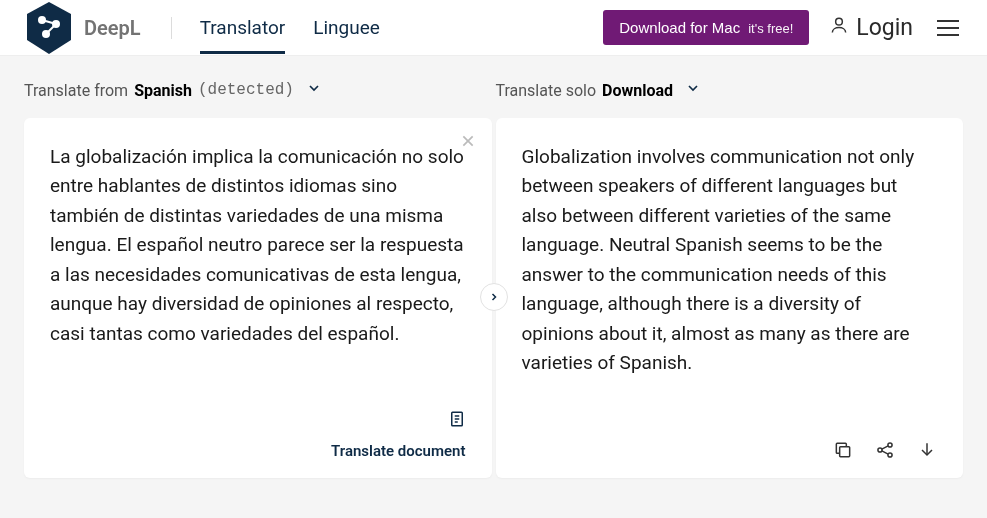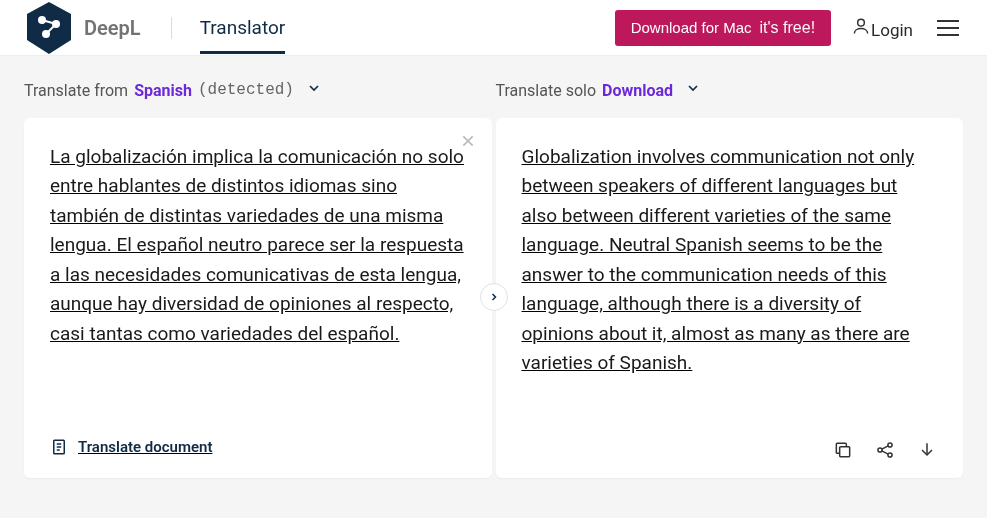"Linguee" div.tab { html: none -> <div>Linguee</div> }
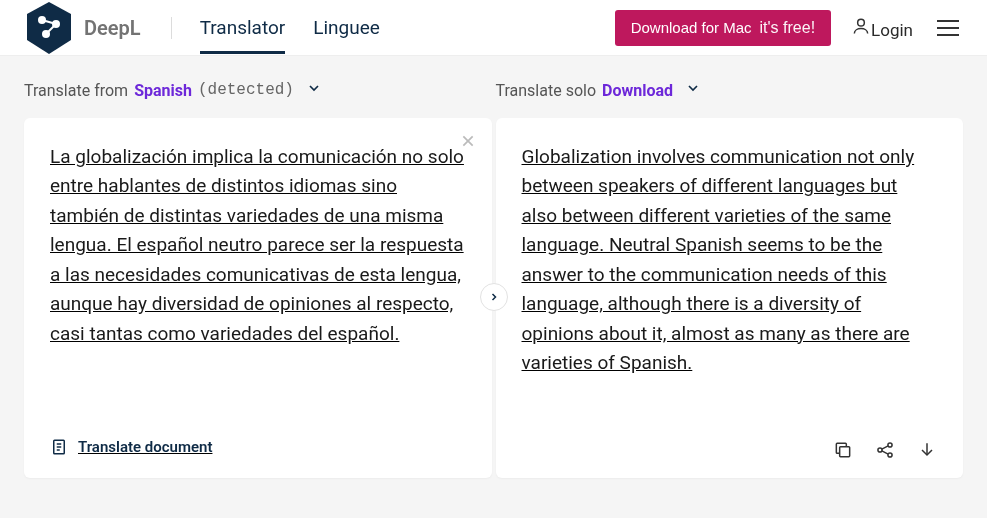"Download for Mac" .download-btn { background: #be185d -> #701a75 }
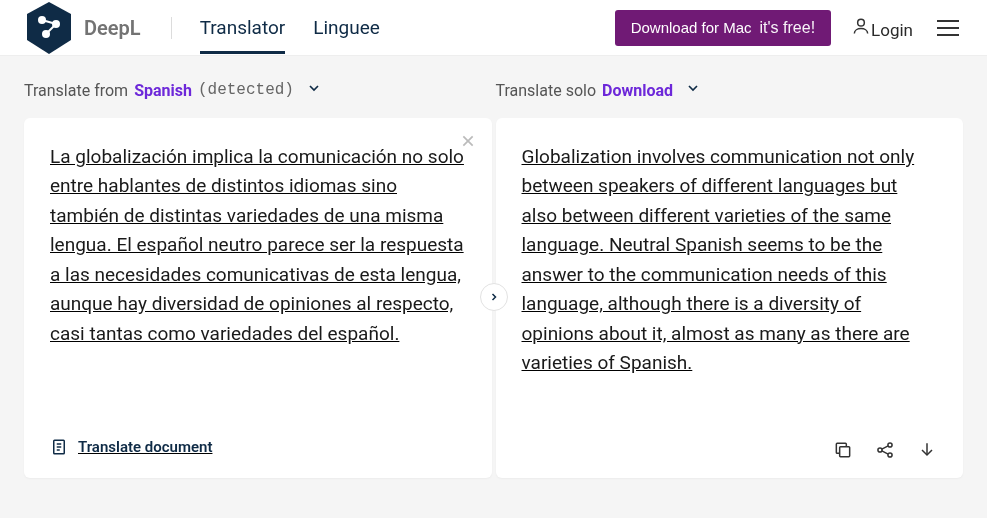"it's free!" .download-btn .sub { font-size: 16px -> 13px }
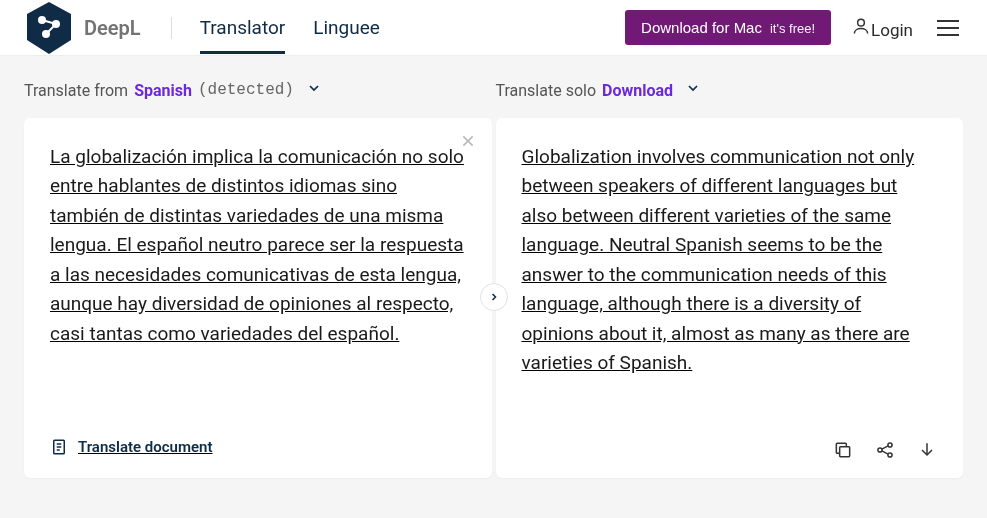"Login" .login-btn { font-size: 17px -> 23px; gap: none -> 7px }
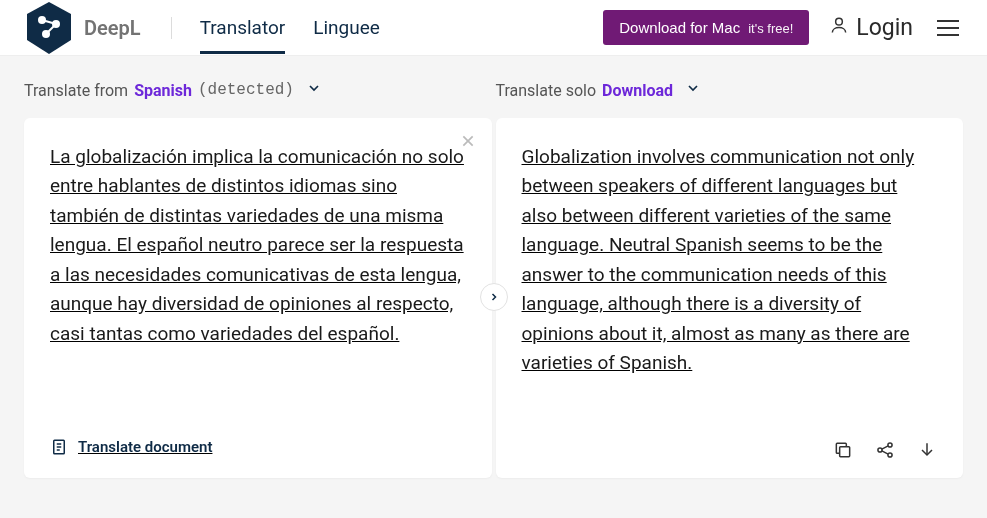"Spanish" .lang-row .strong { color: #6d28d9 -> #000000 }
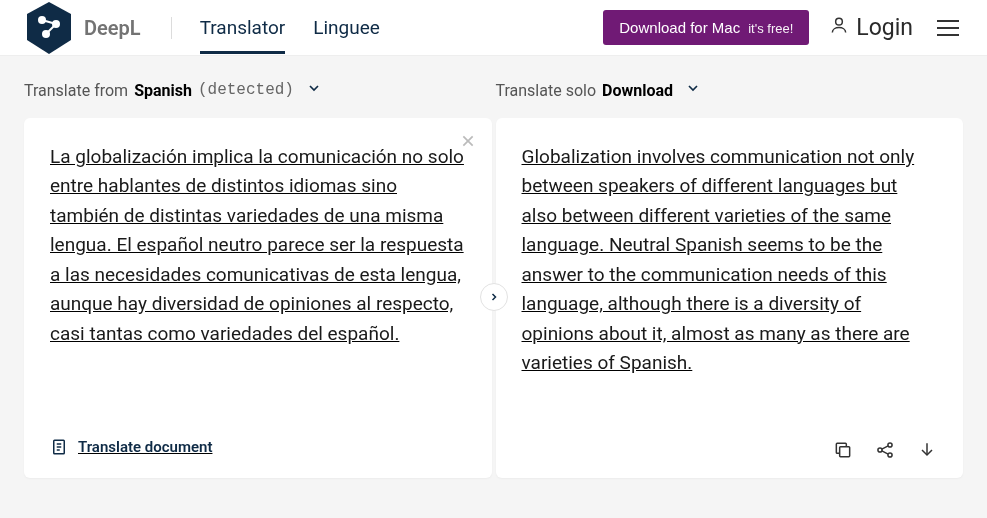"La globalización implica la comunicación" .card { text-decoration: underline -> none }
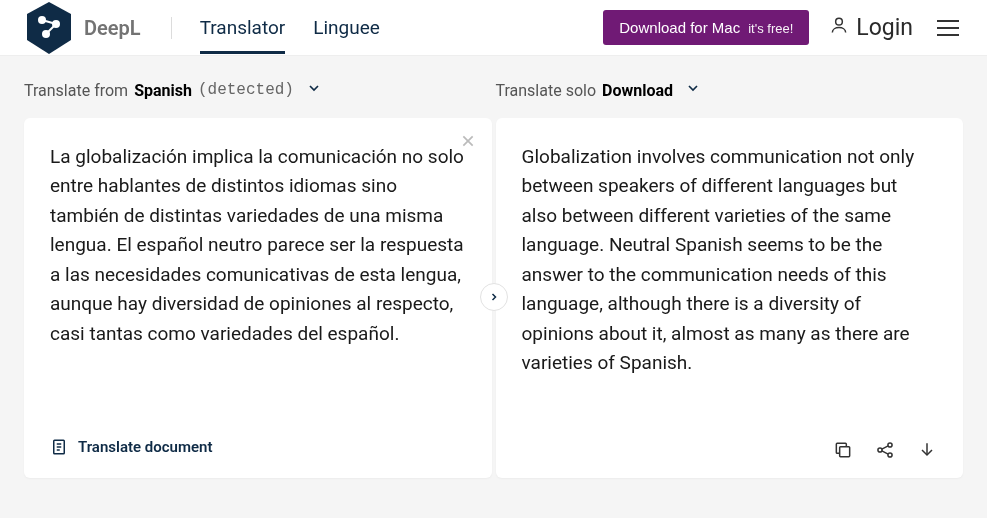"Translate document" .card-footer-left { align-items: flex-start -> flex-end; flex-direction: none -> column }
